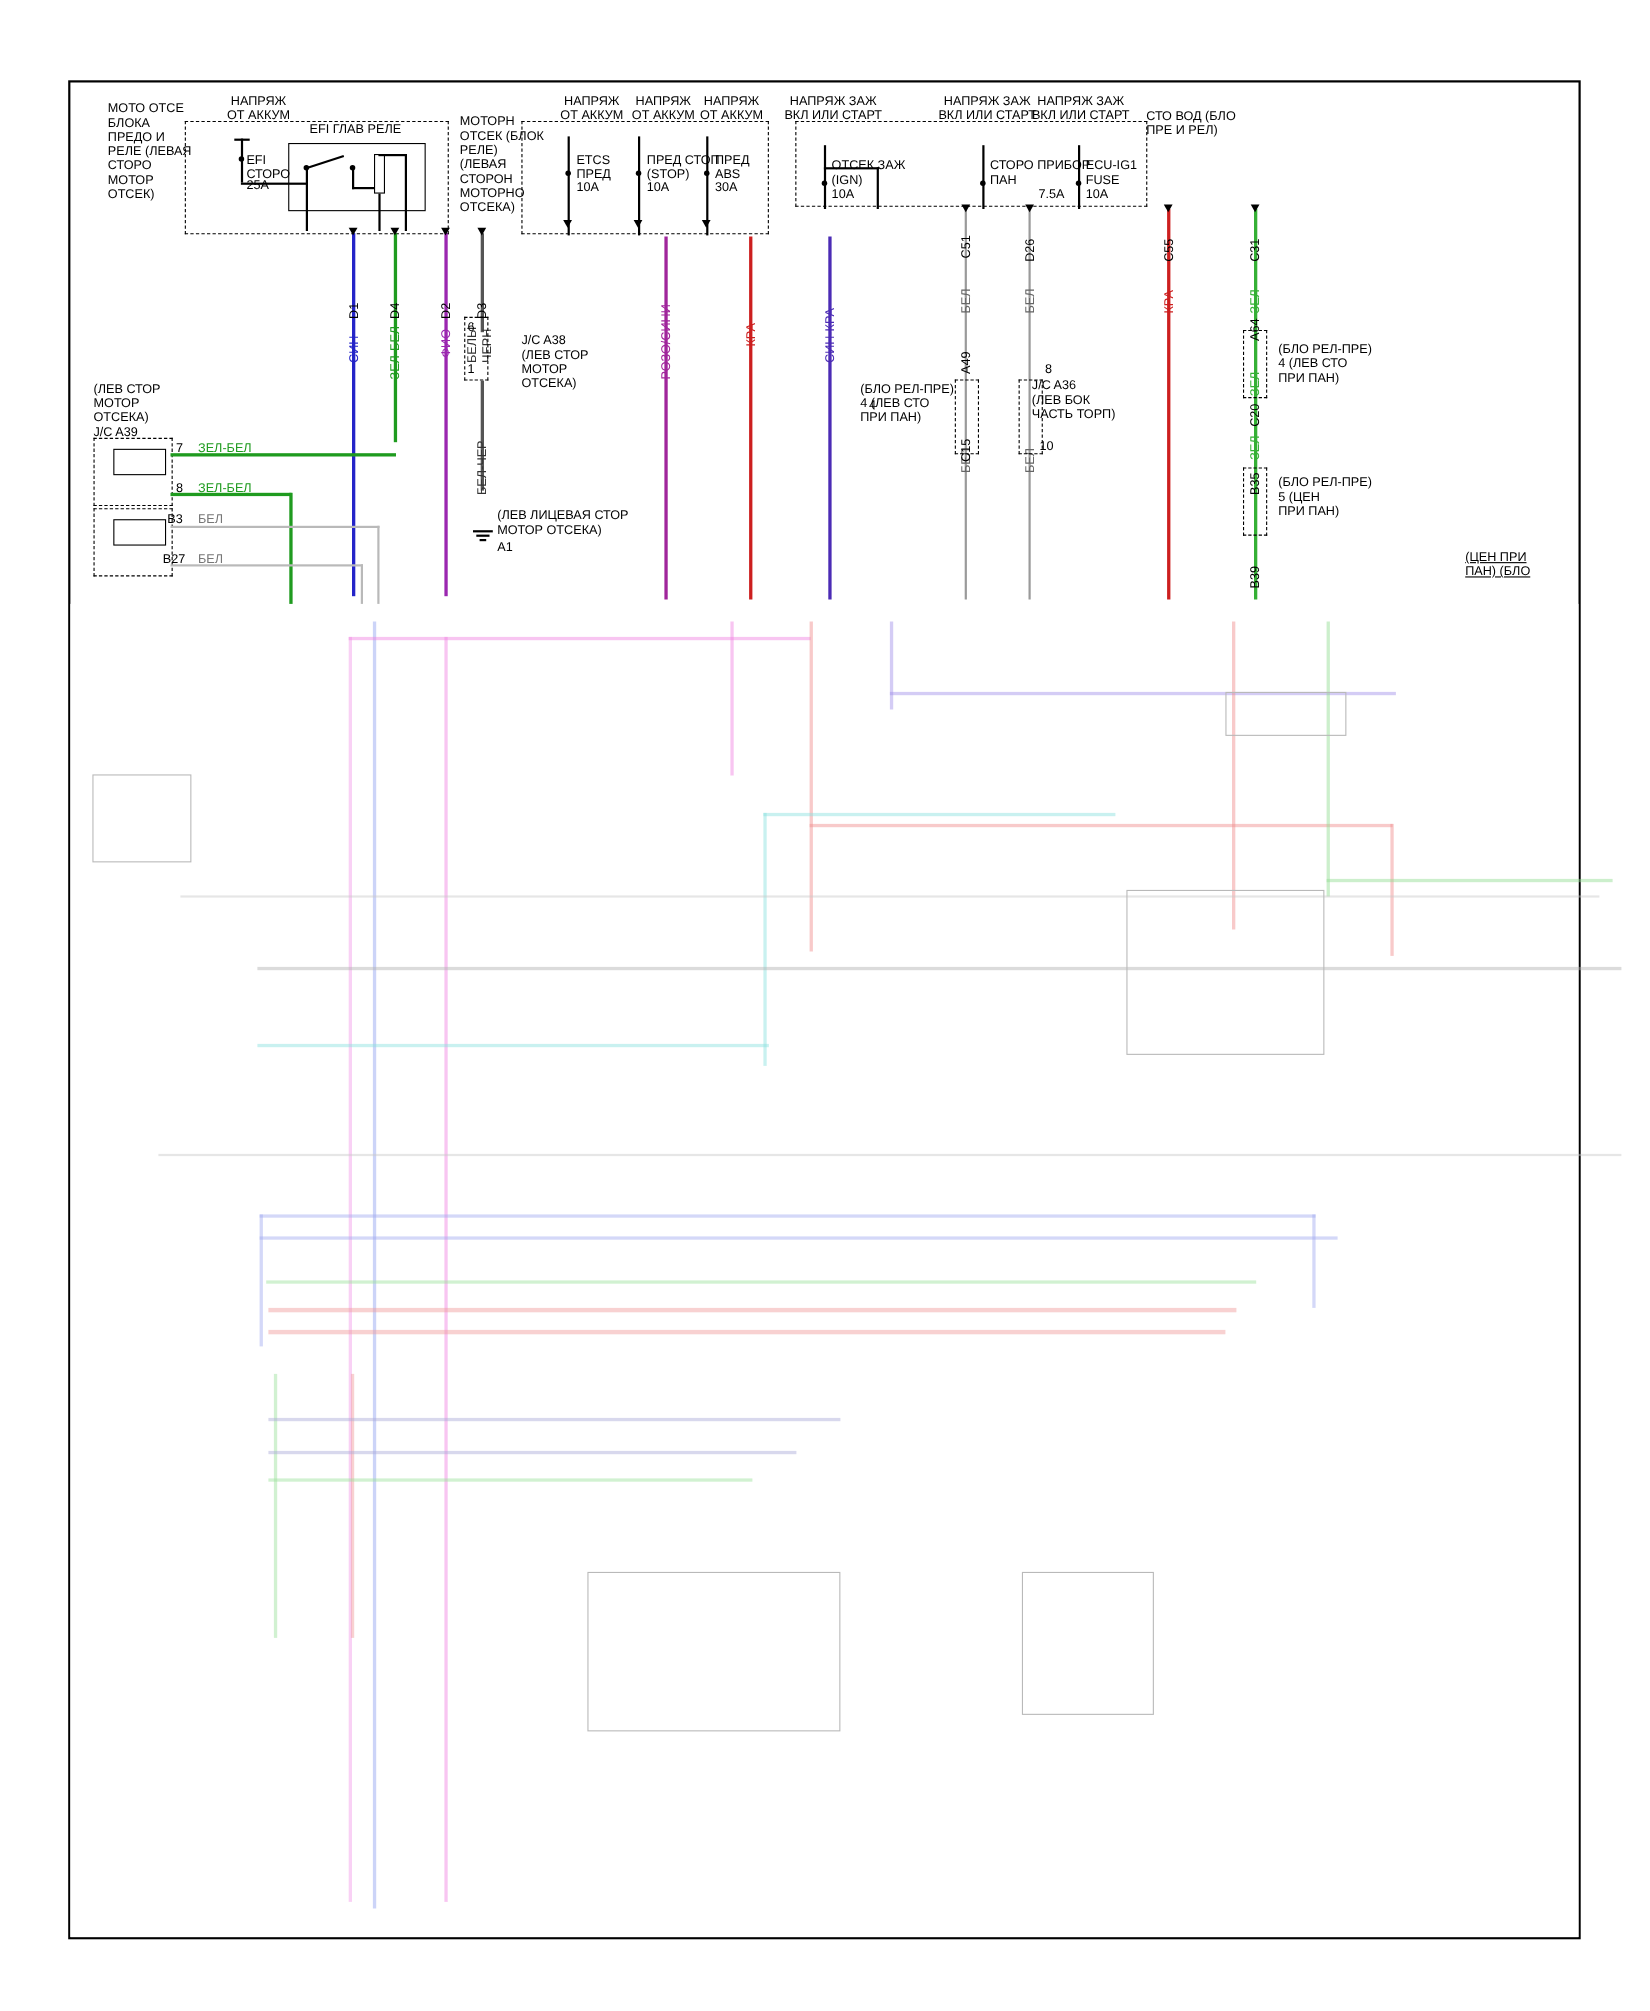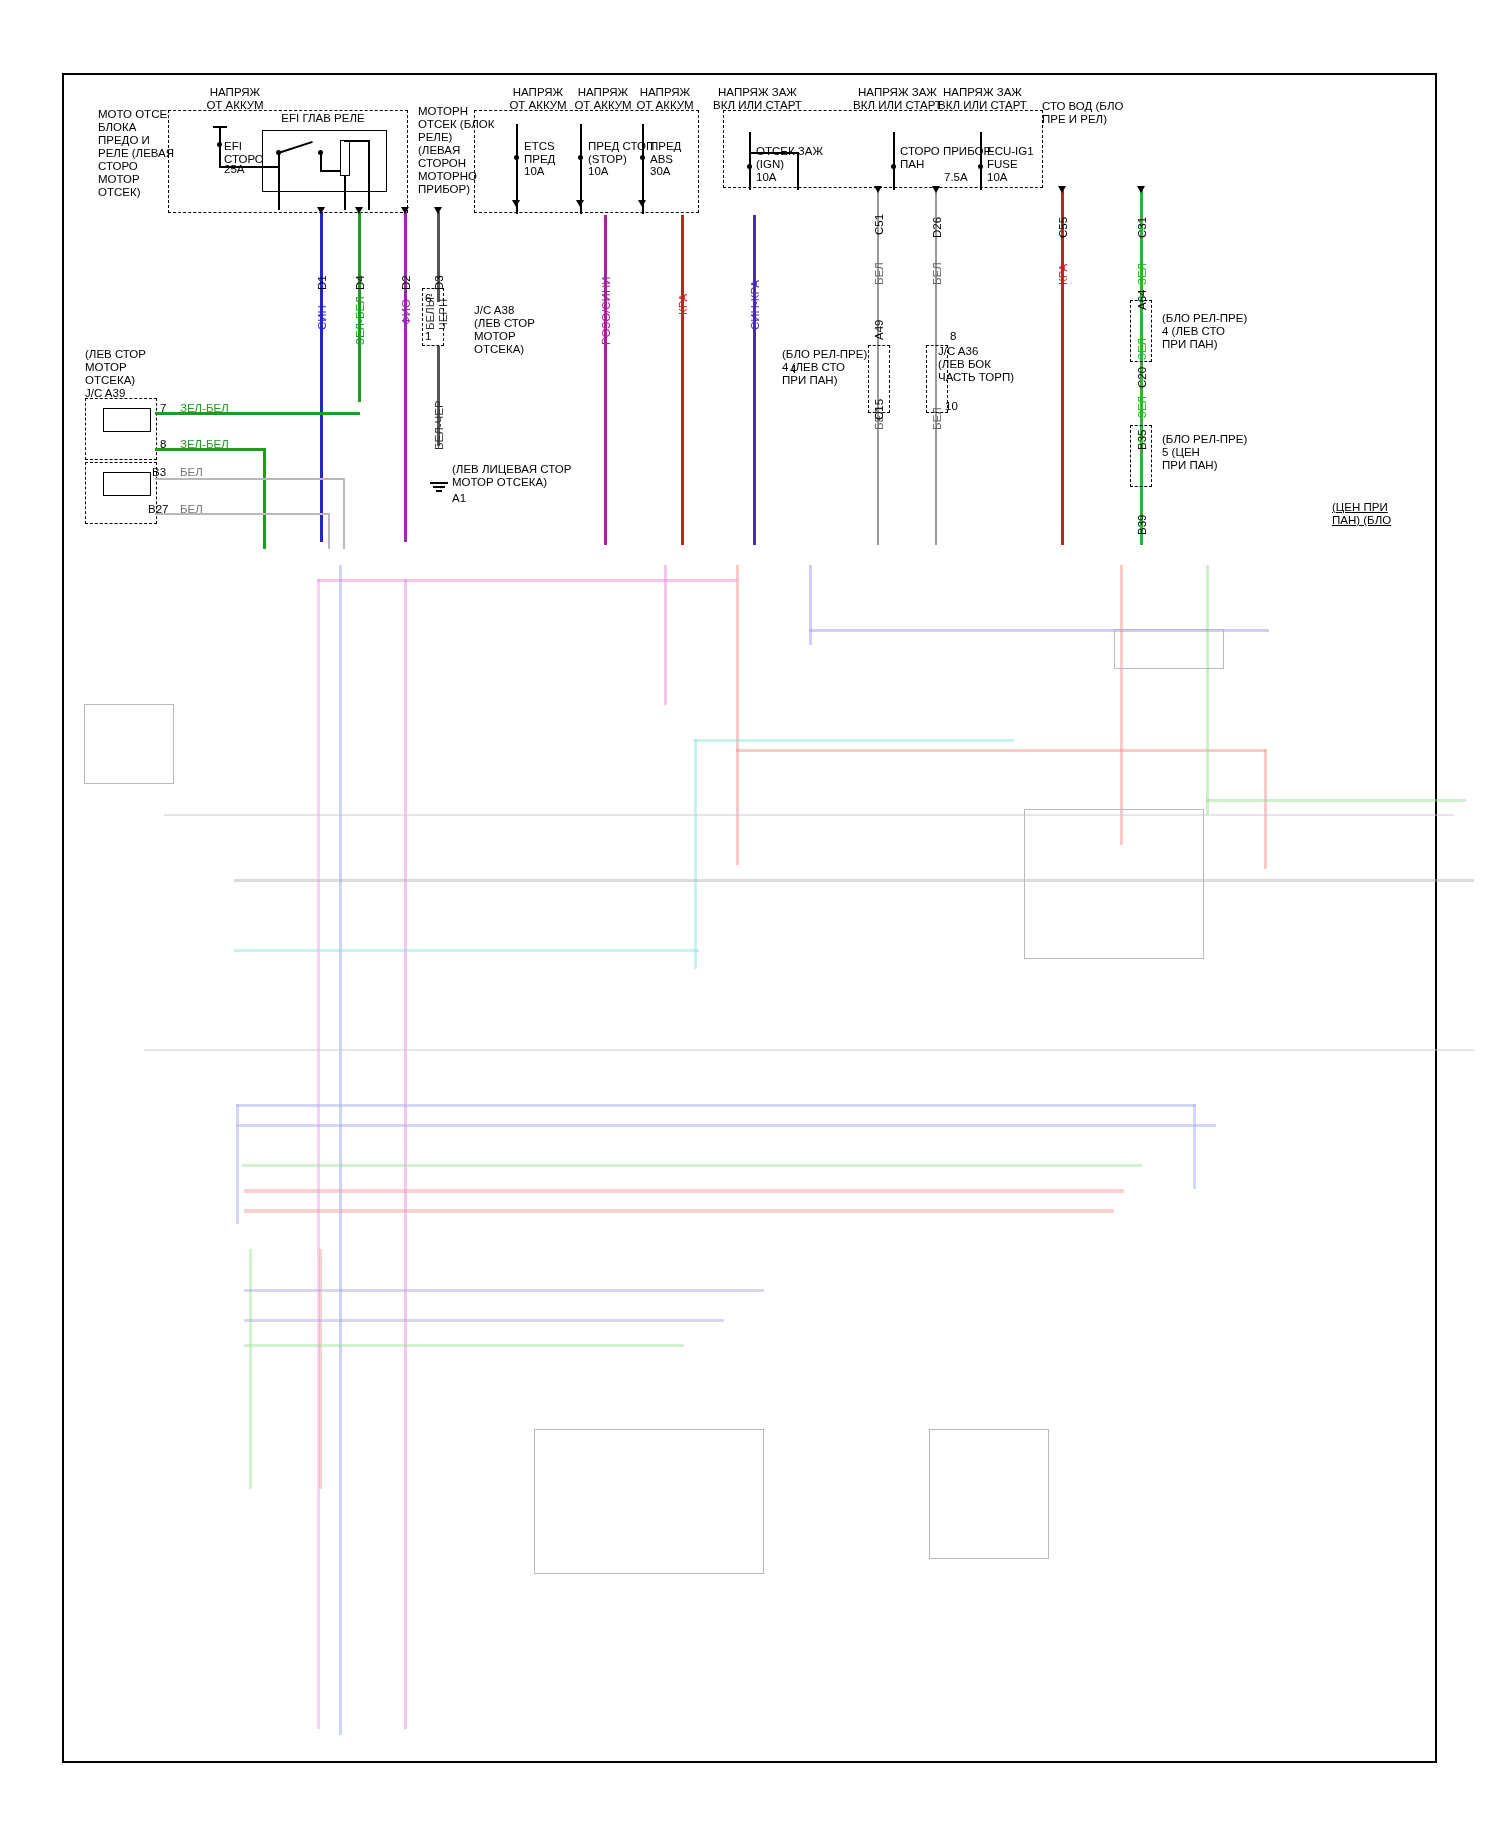"МОТО ОТСЕ" div.lbl { top: 108px -> 93px }
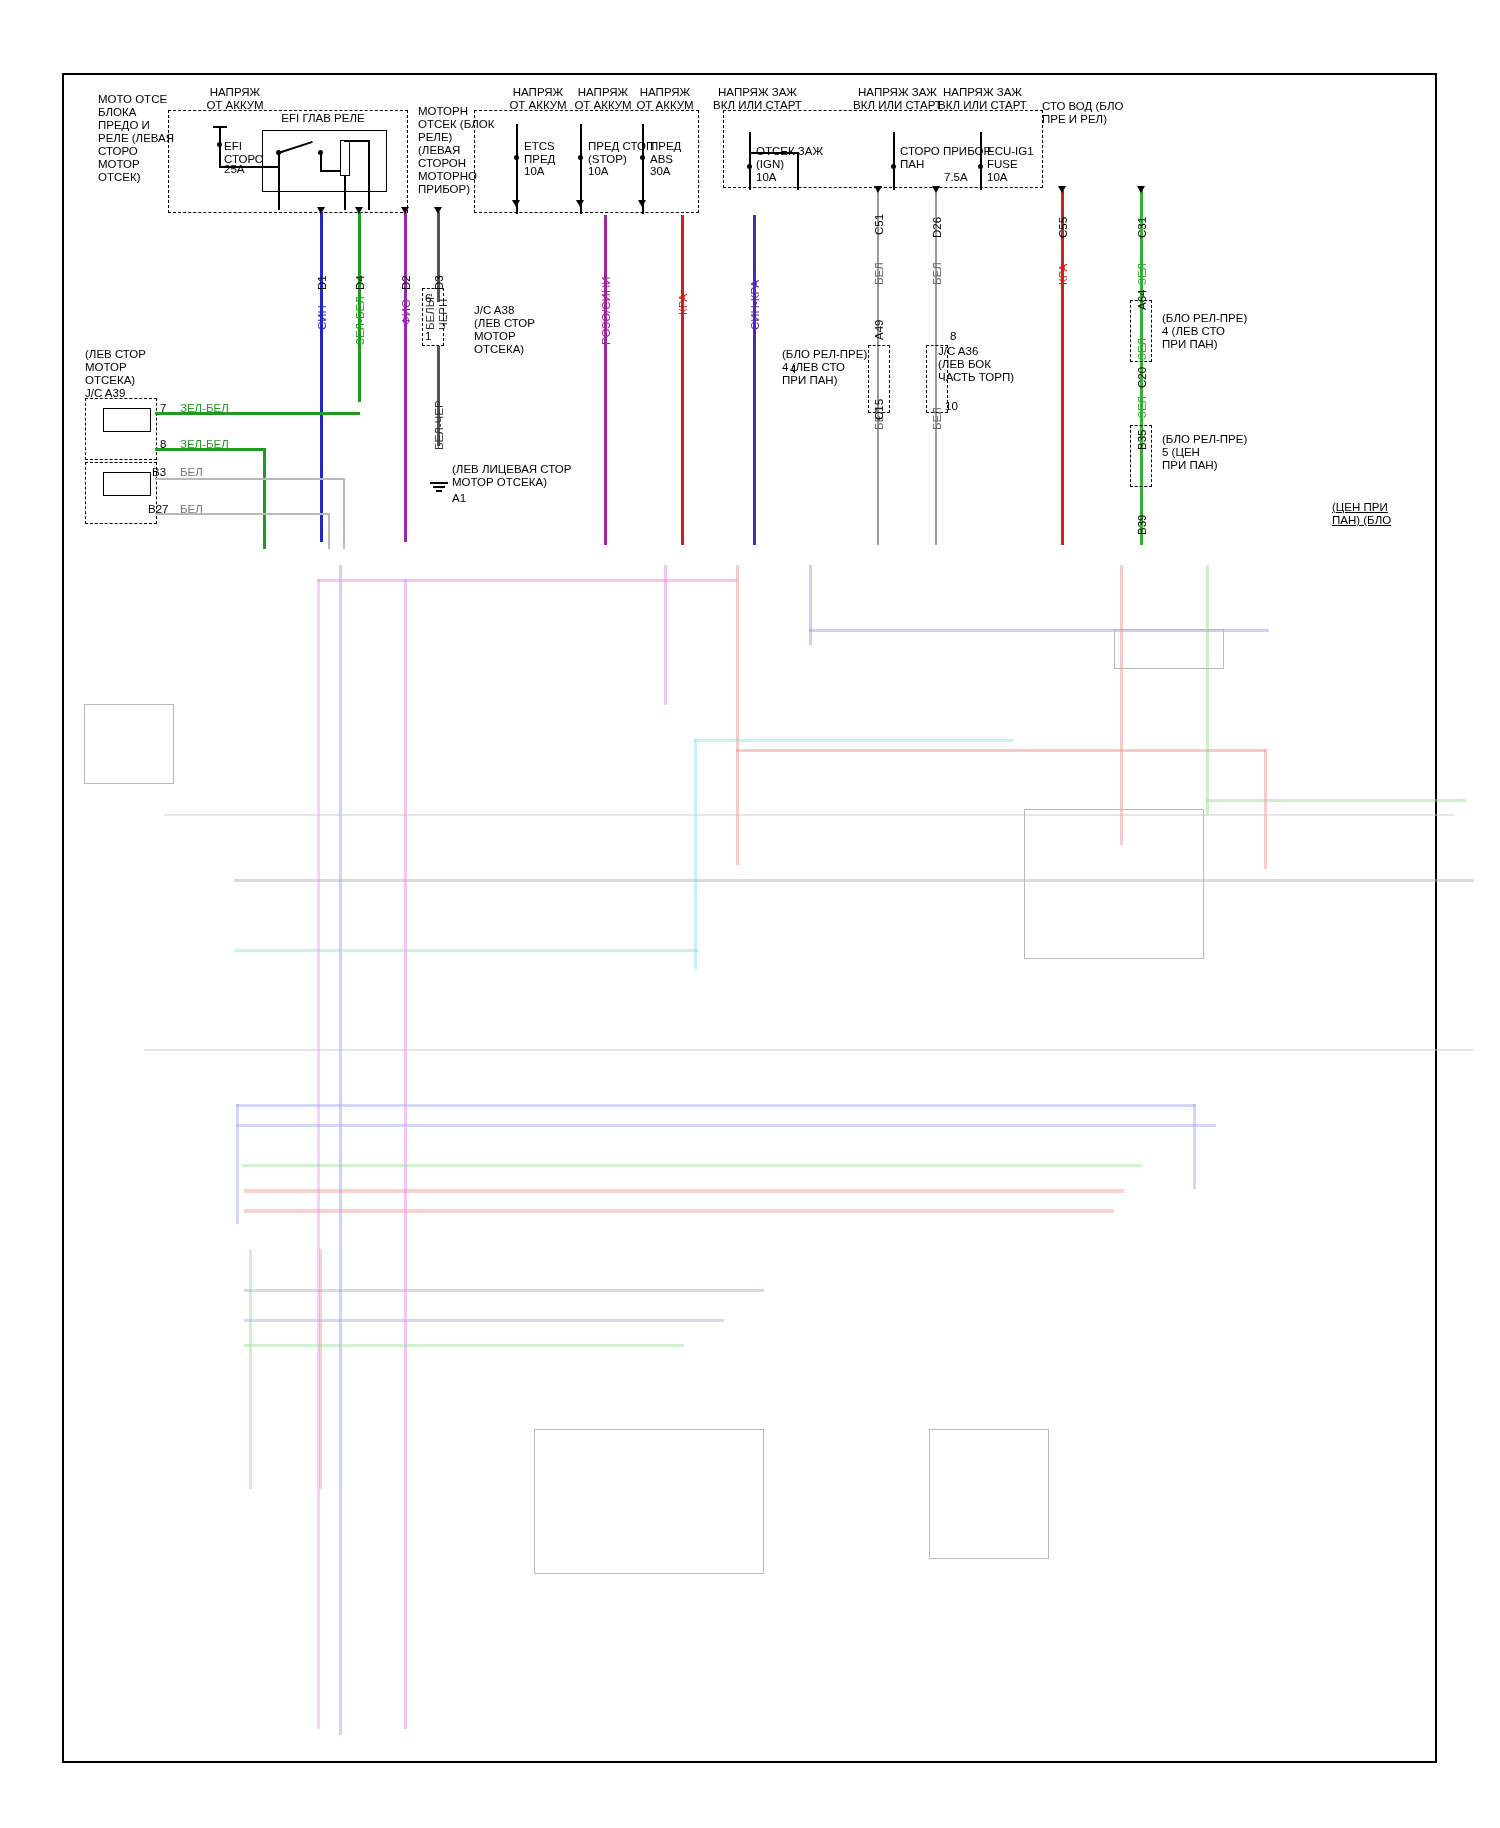"МОТОРН" div.lbl { text: ПРИБОР -> ОТСЕКА }
